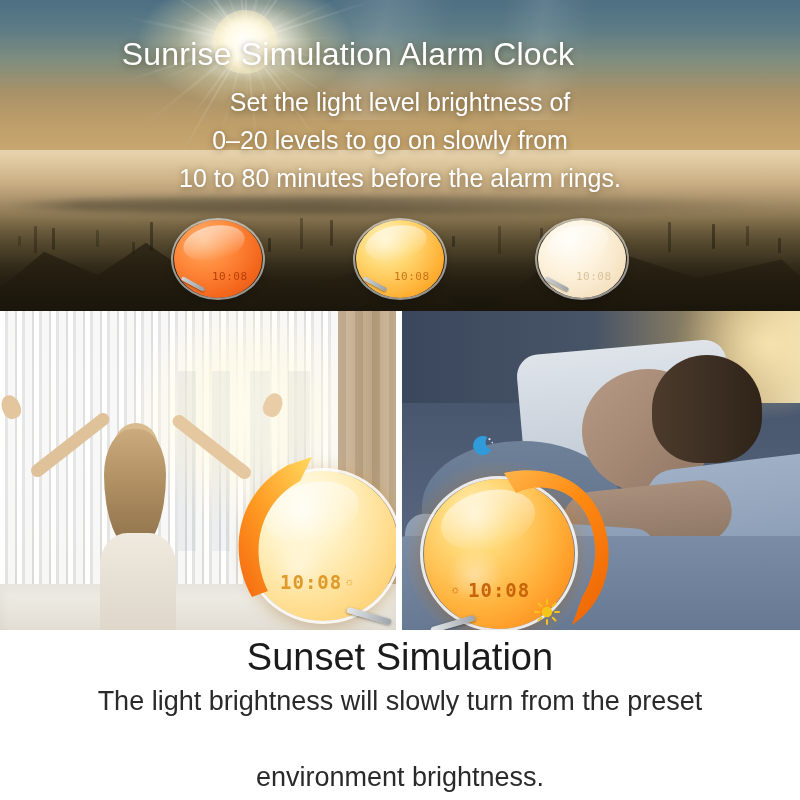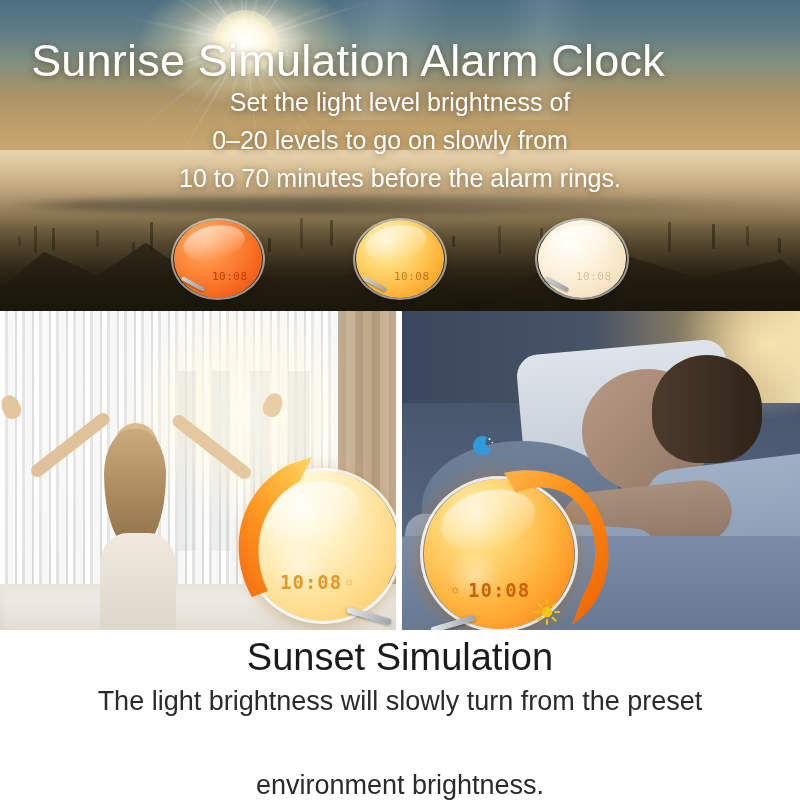"Sunrise Simulation Alarm Clock" .h-title { font-size: 45px -> 32px }
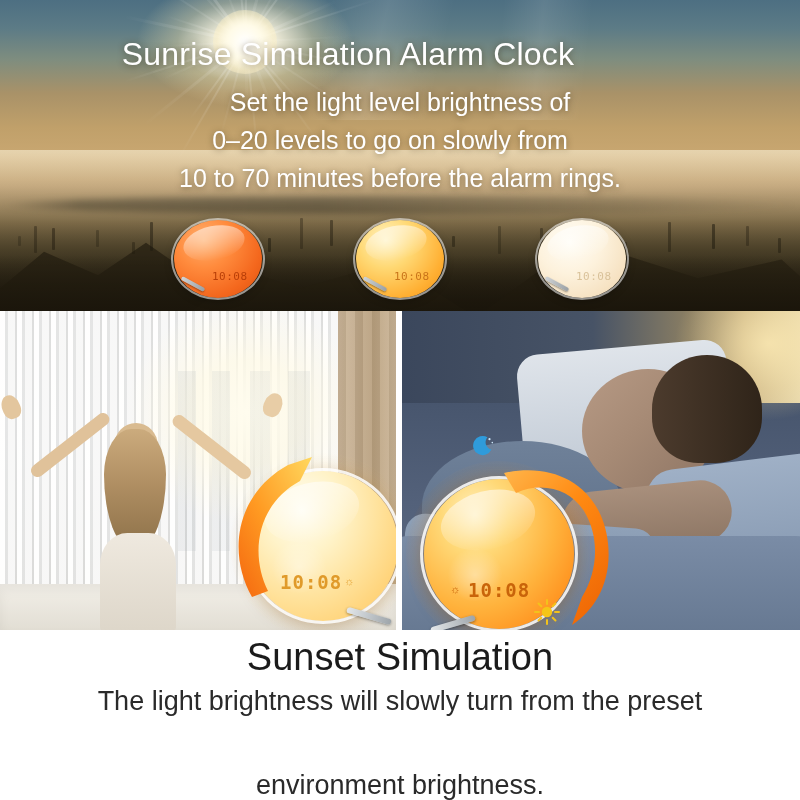"10 to 70 minutes before" div.h-l3 { text: 70 -> 80 }
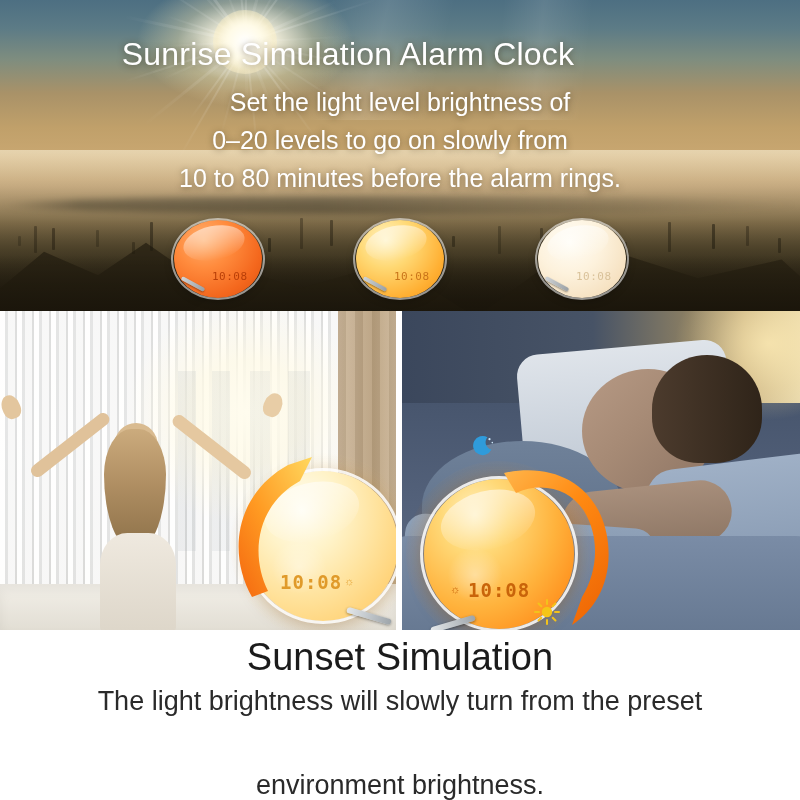"environment brightness." .c-l3 { margin-top: 8px -> none }
